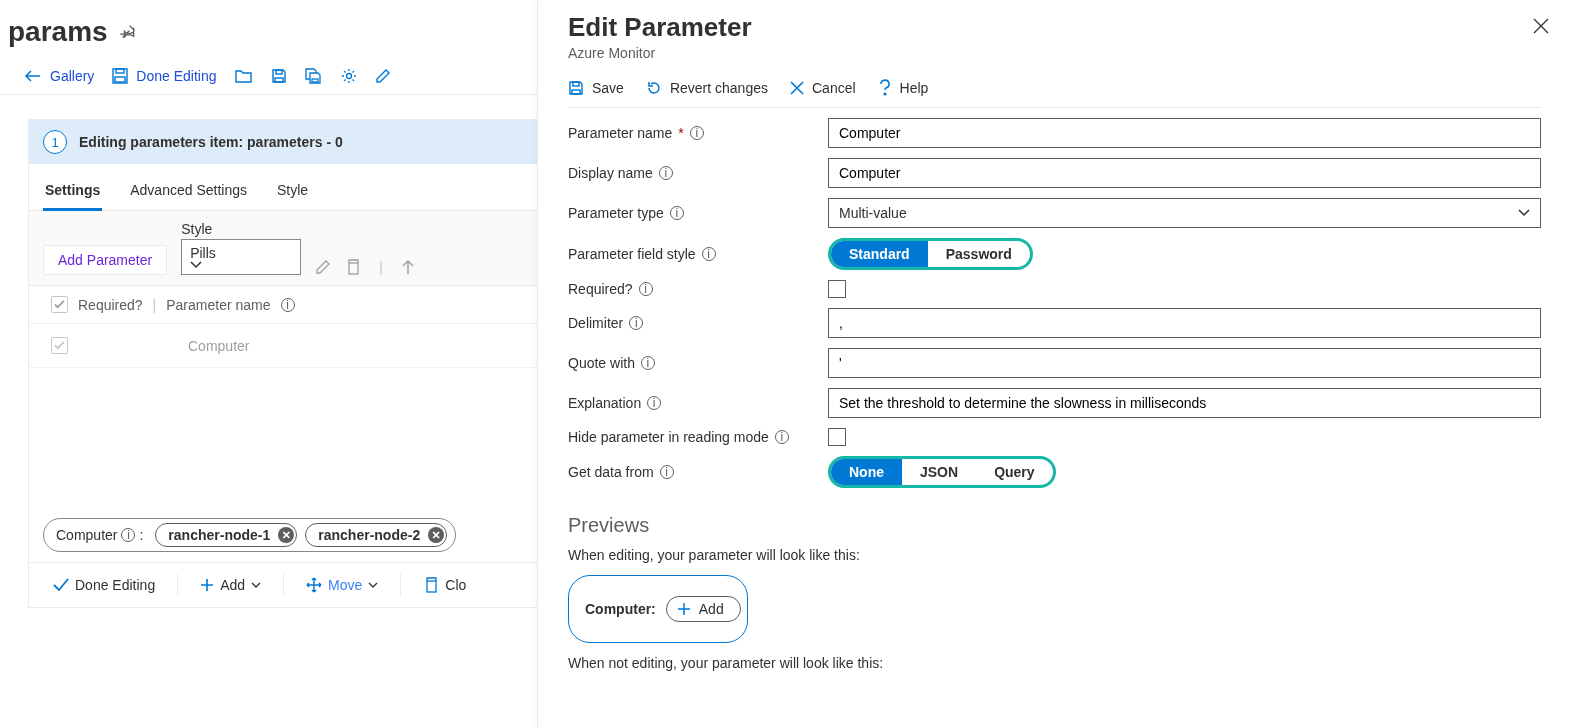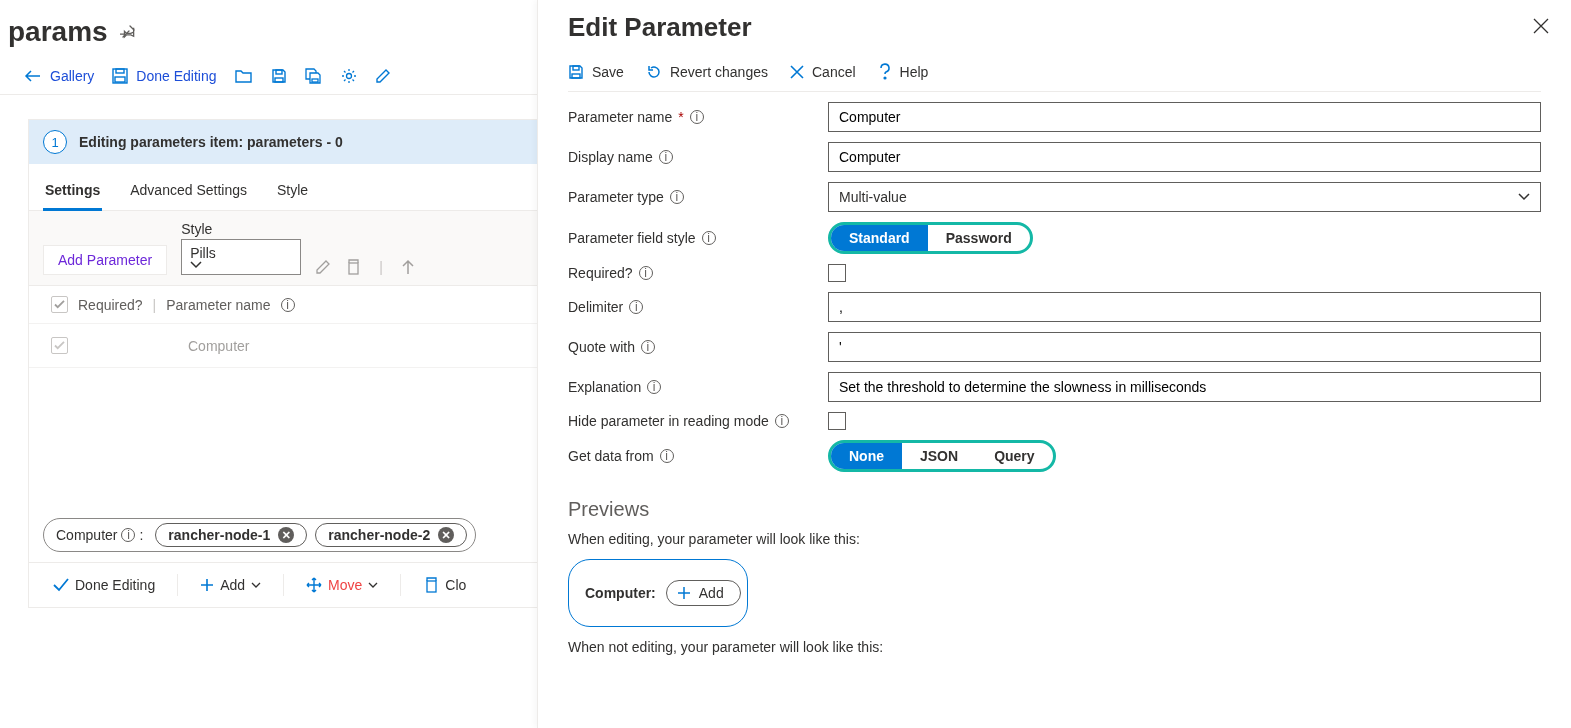"Azure Monitor" div.panel-sub { html: none -> <div>Azure Monitor</div> }
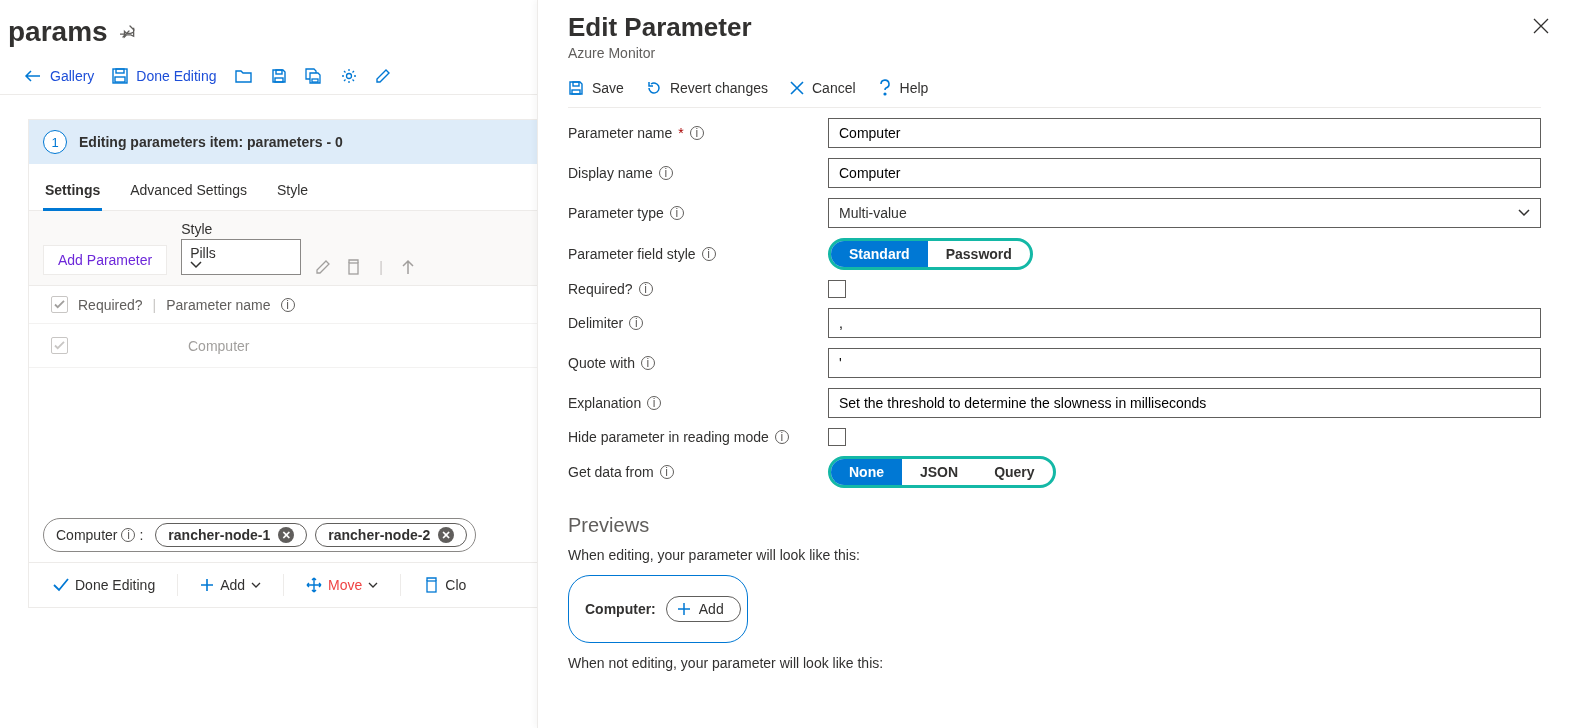"rancher-node-1" .pill { padding: 3px 12px 3px 12px -> 3px 2px 3px 12px }
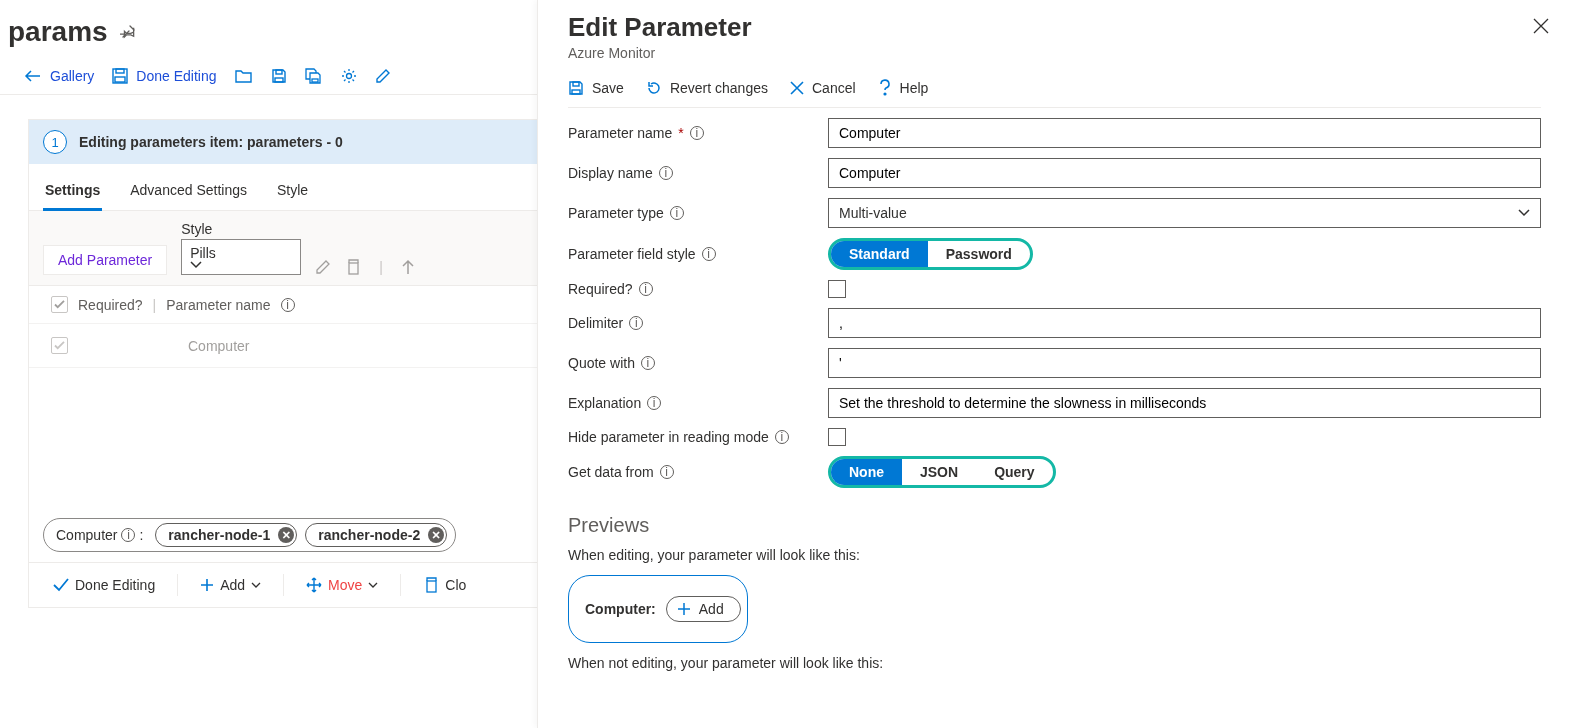"Move" span { color: #ef4444 -> #3b82f6 }
